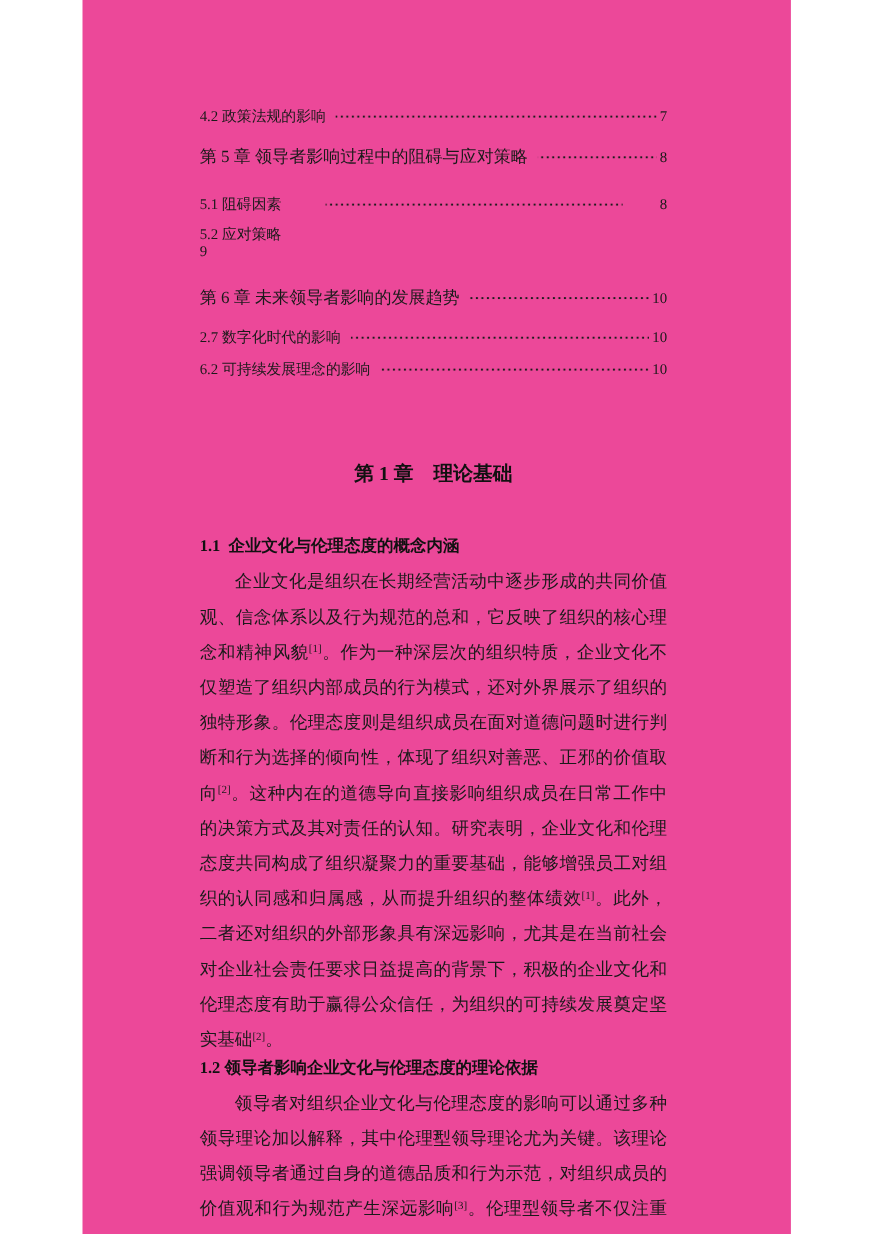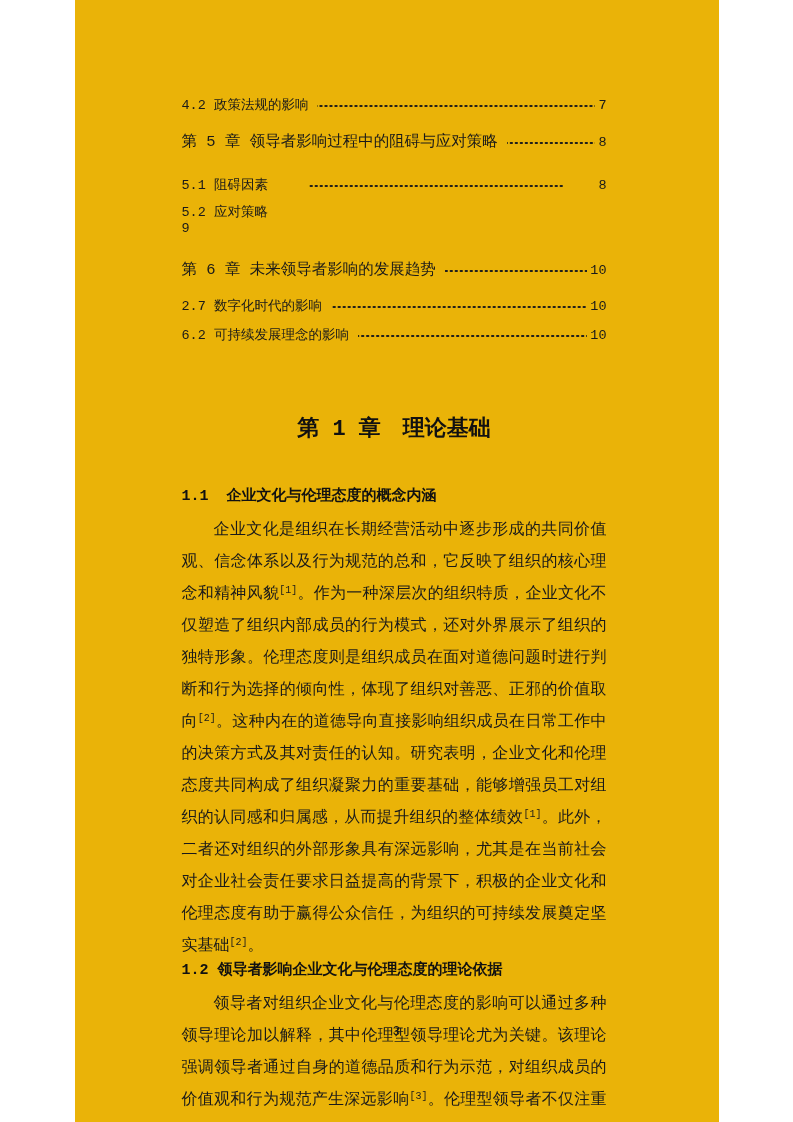"4.2 政策法规的影响" .page { background: #eab308 -> #ec4899; font-family: Liberation Mono, monospace -> Liberation Serif, serif }
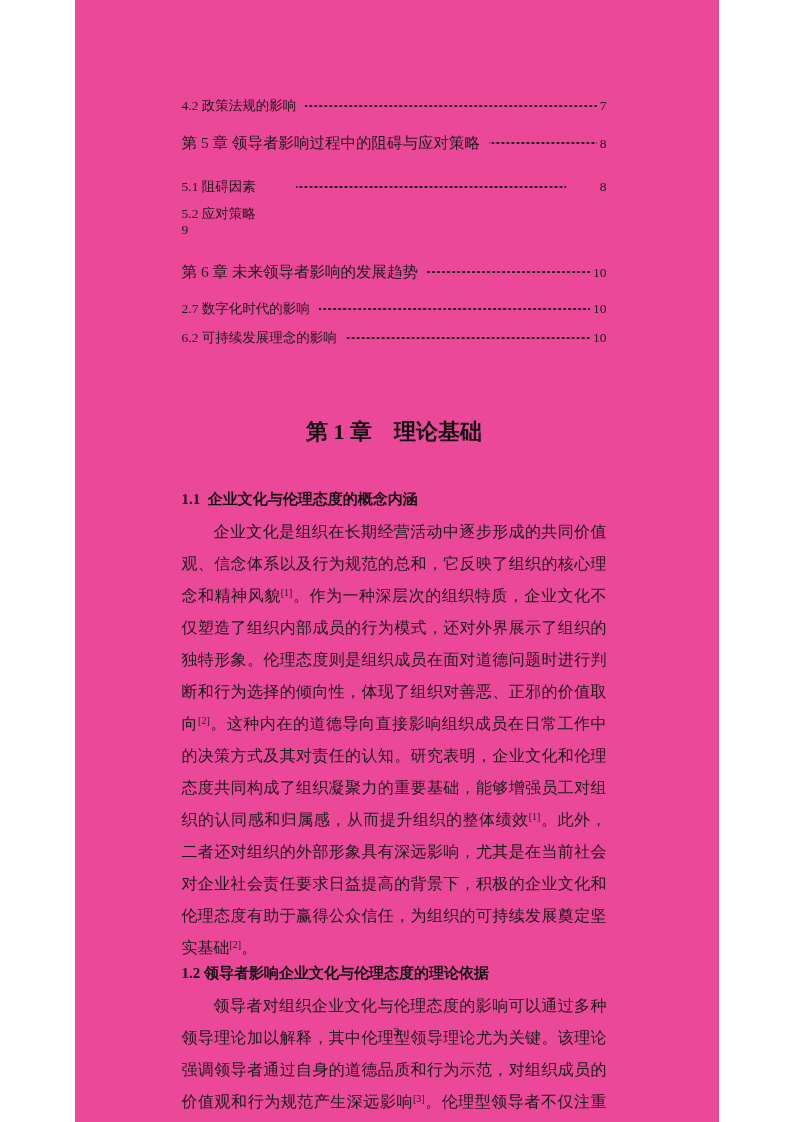"第 5 章 领导者影响过程中的阻碍与应对策略" .toc-row.chapter { align-items: none -> center }
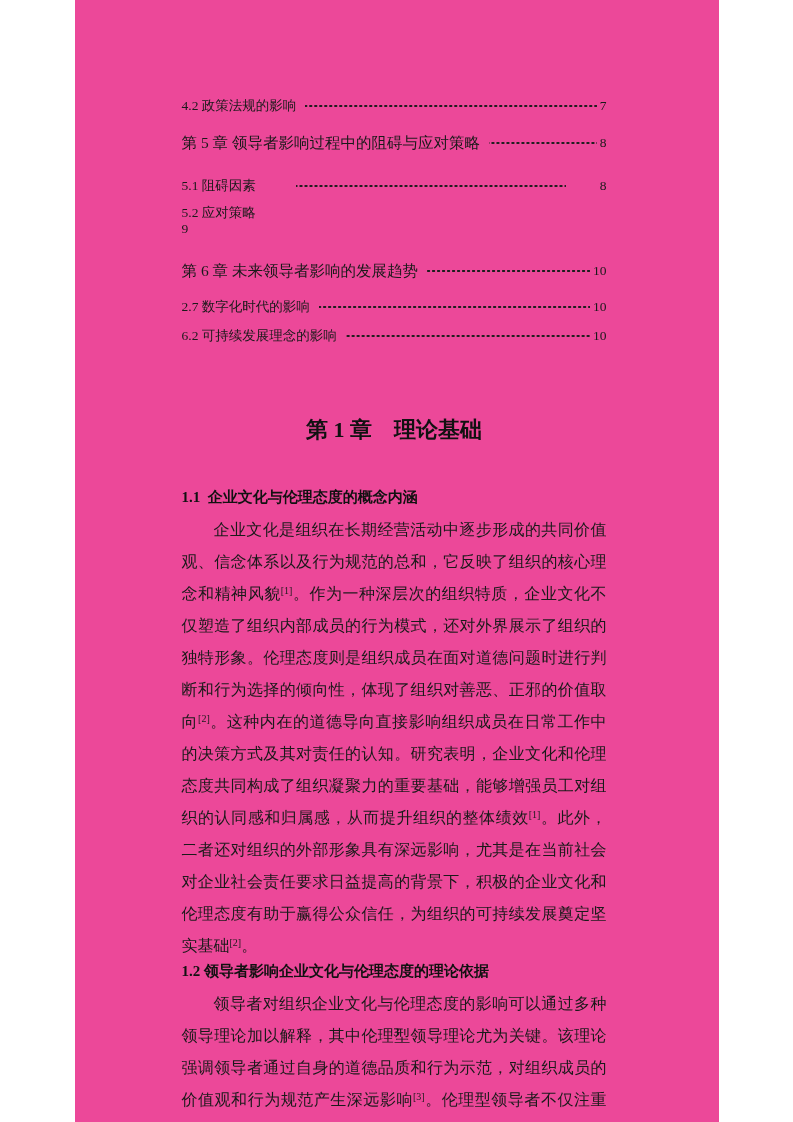"第 1 章 理论基础" .chapter-title { font-size: 22px -> 18px }
